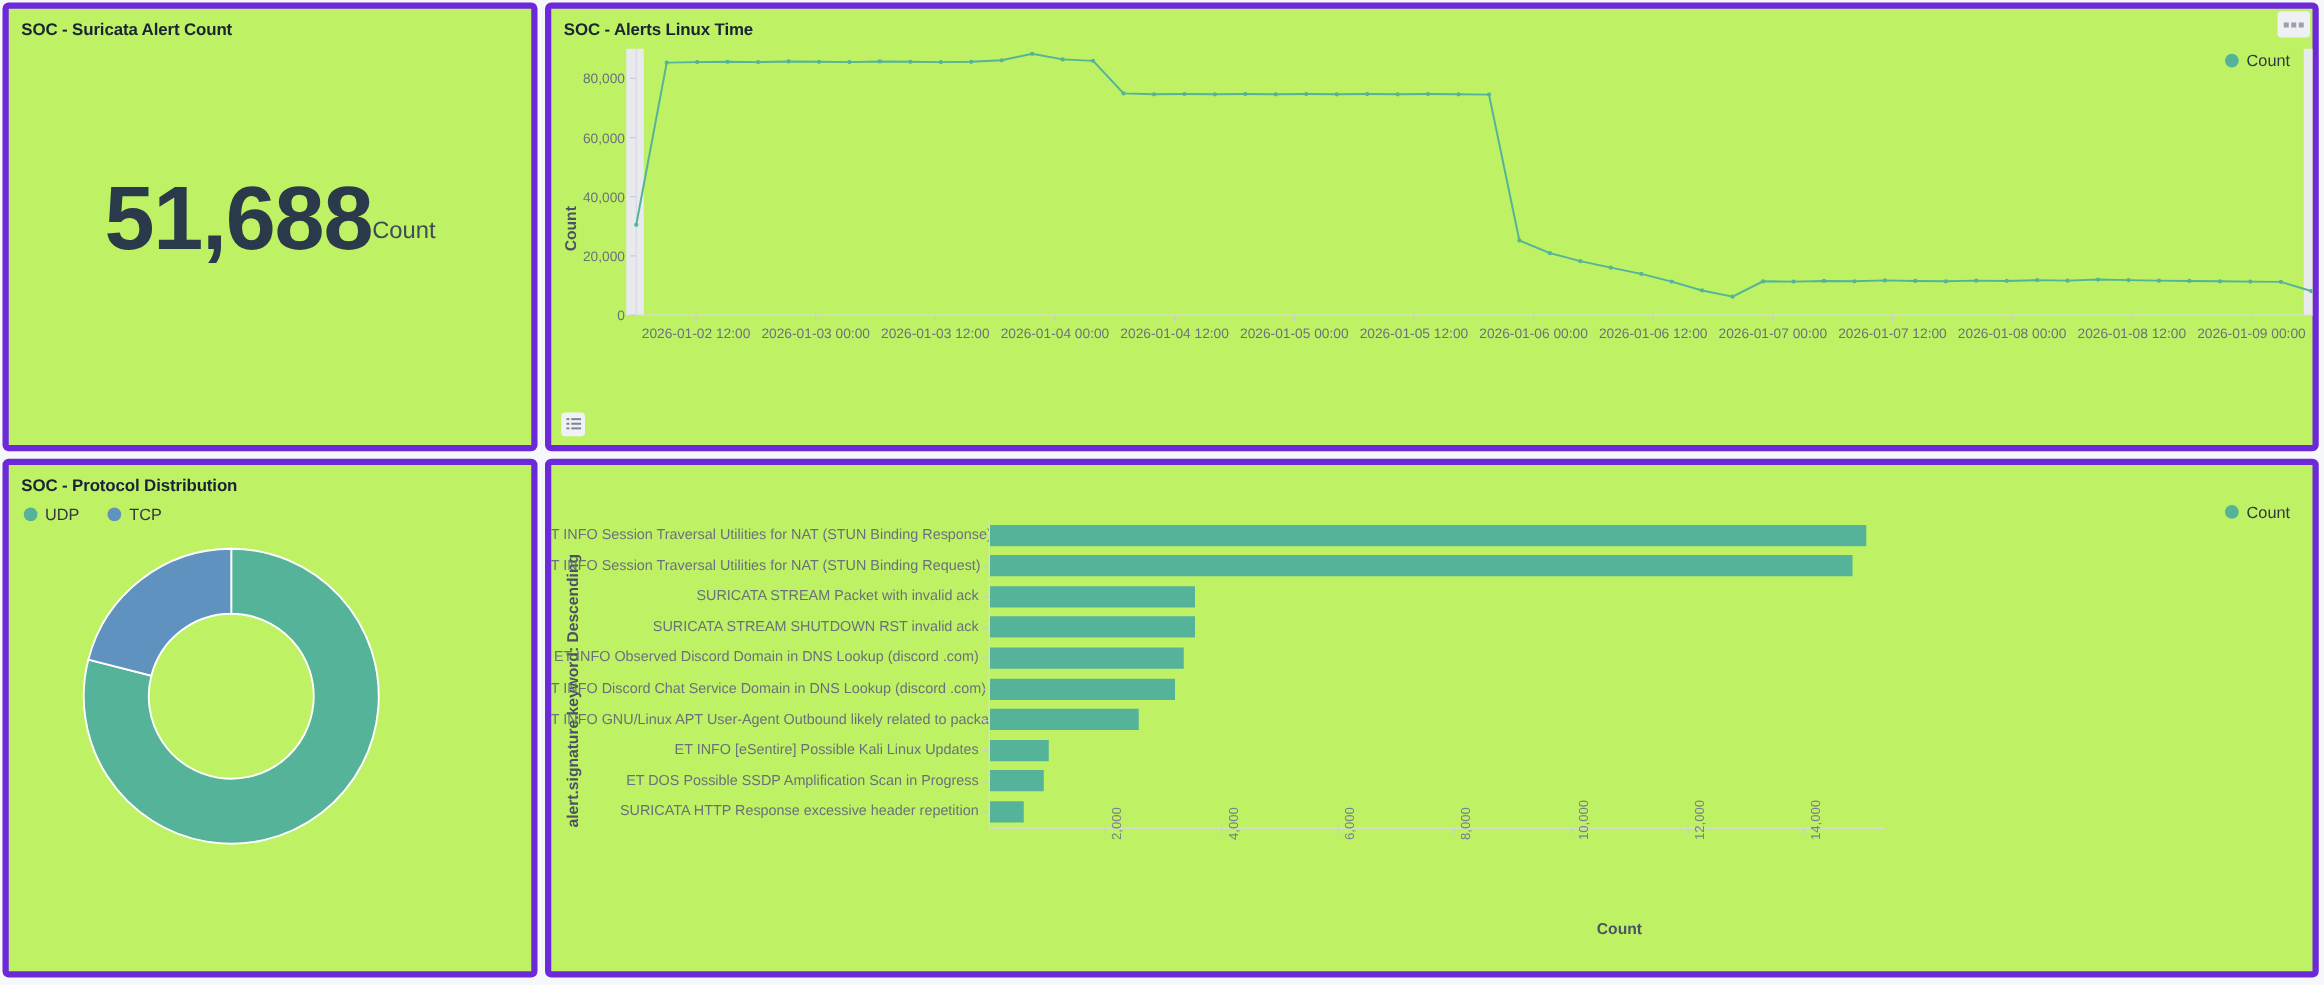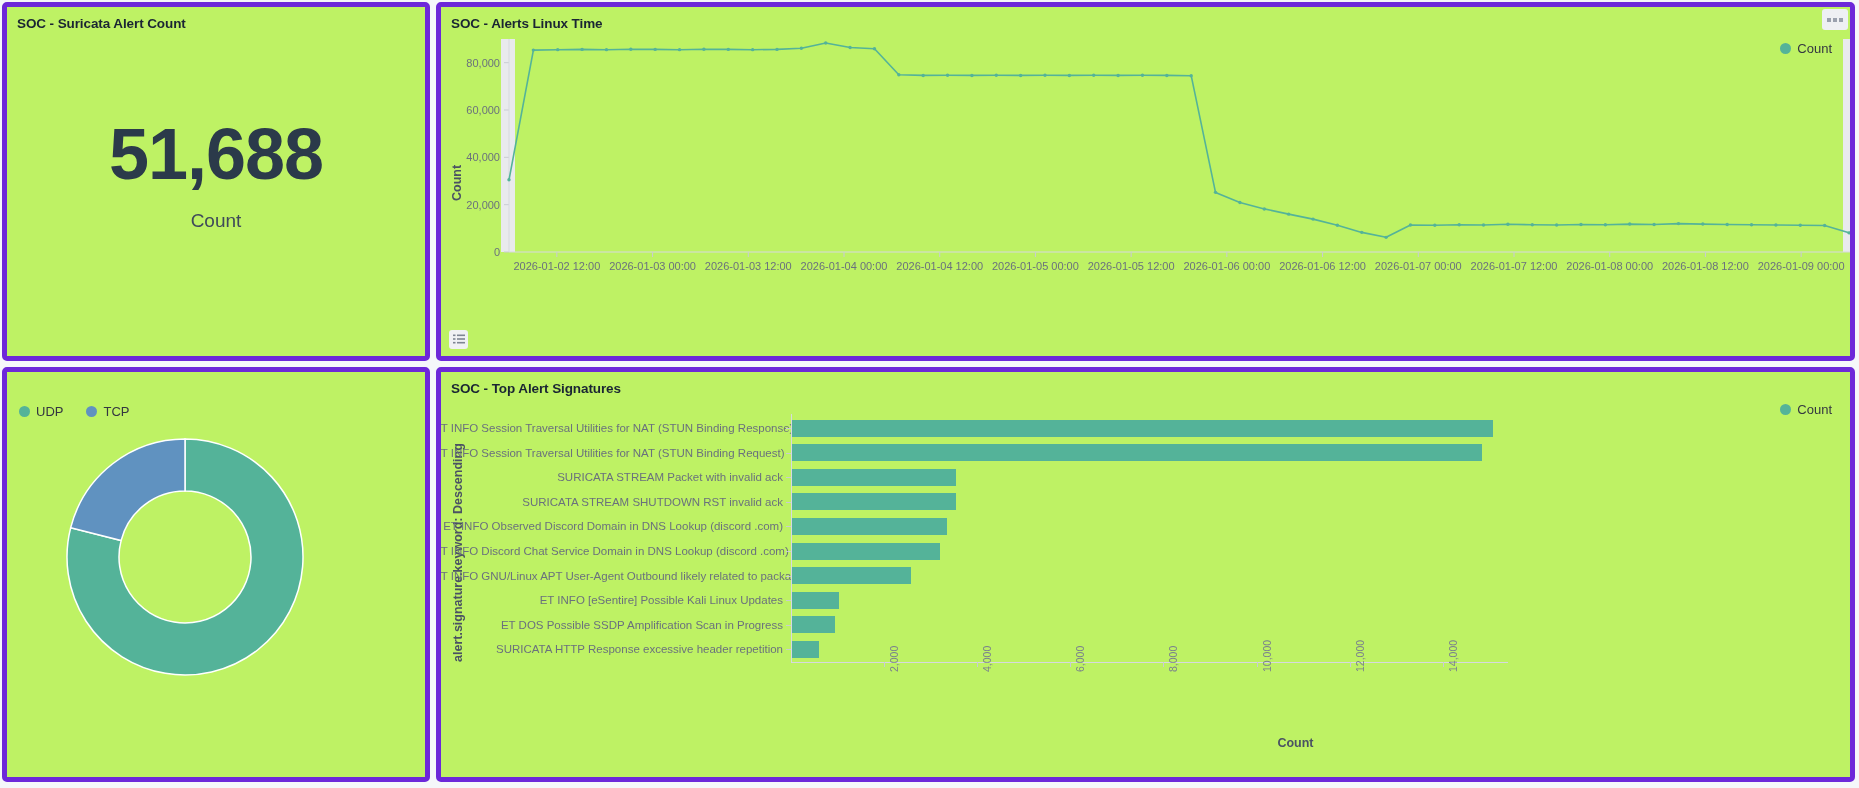"51,688" .metric-wrap { flex-direction: column -> row }
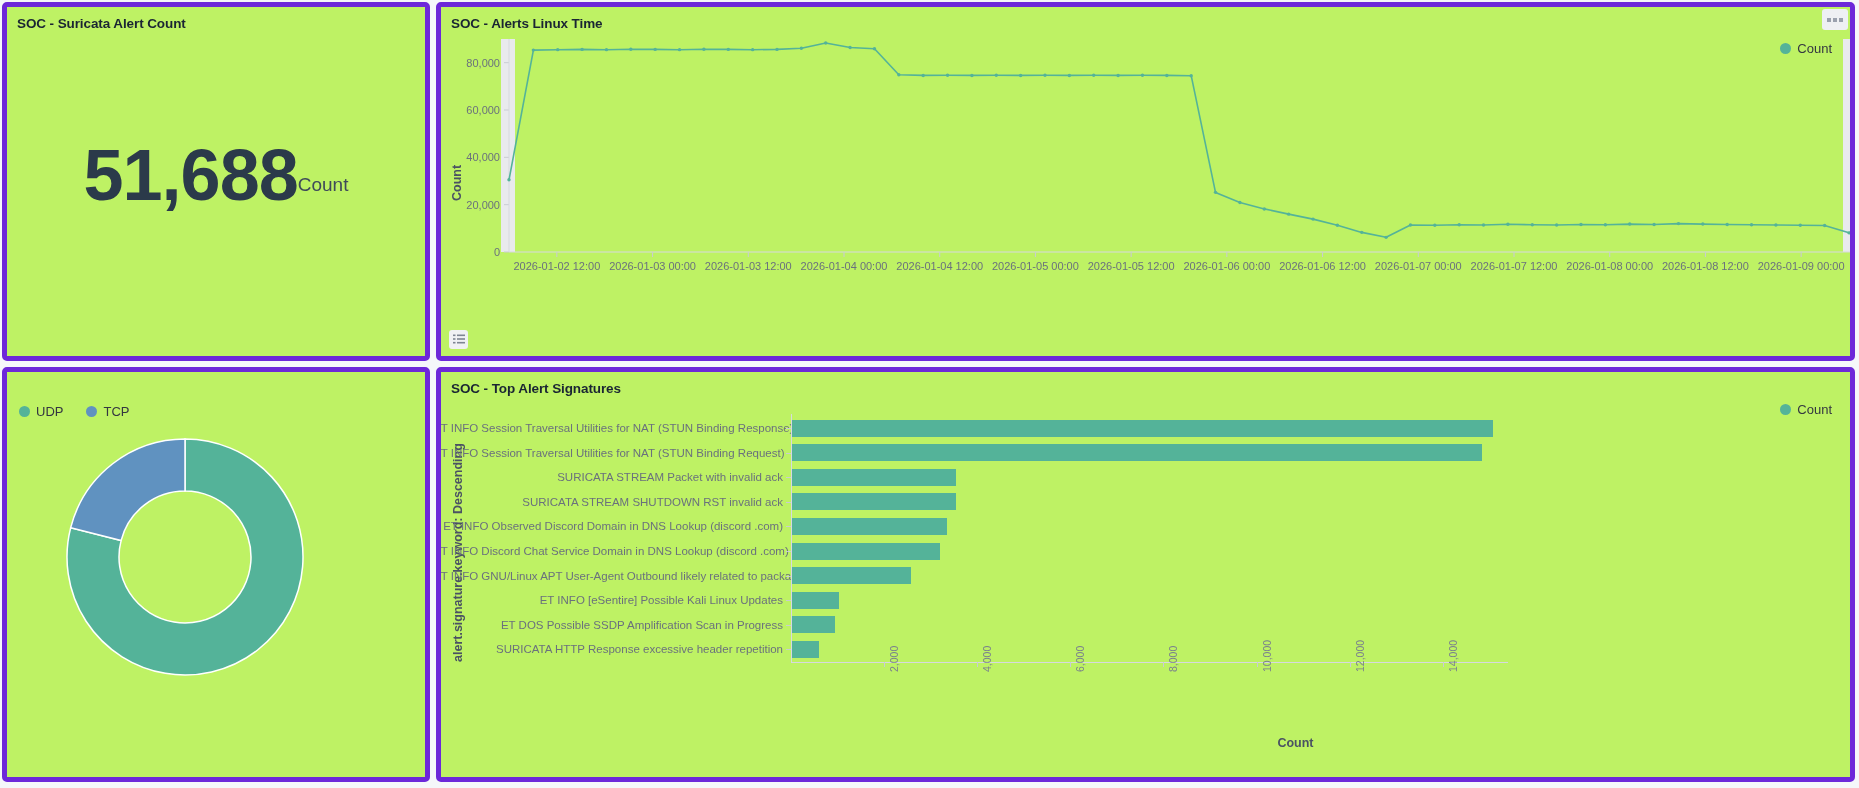"SOC - Protocol Distribution" div.ptitle { html: none -> <div>SOC - Protocol Distribution</div> }
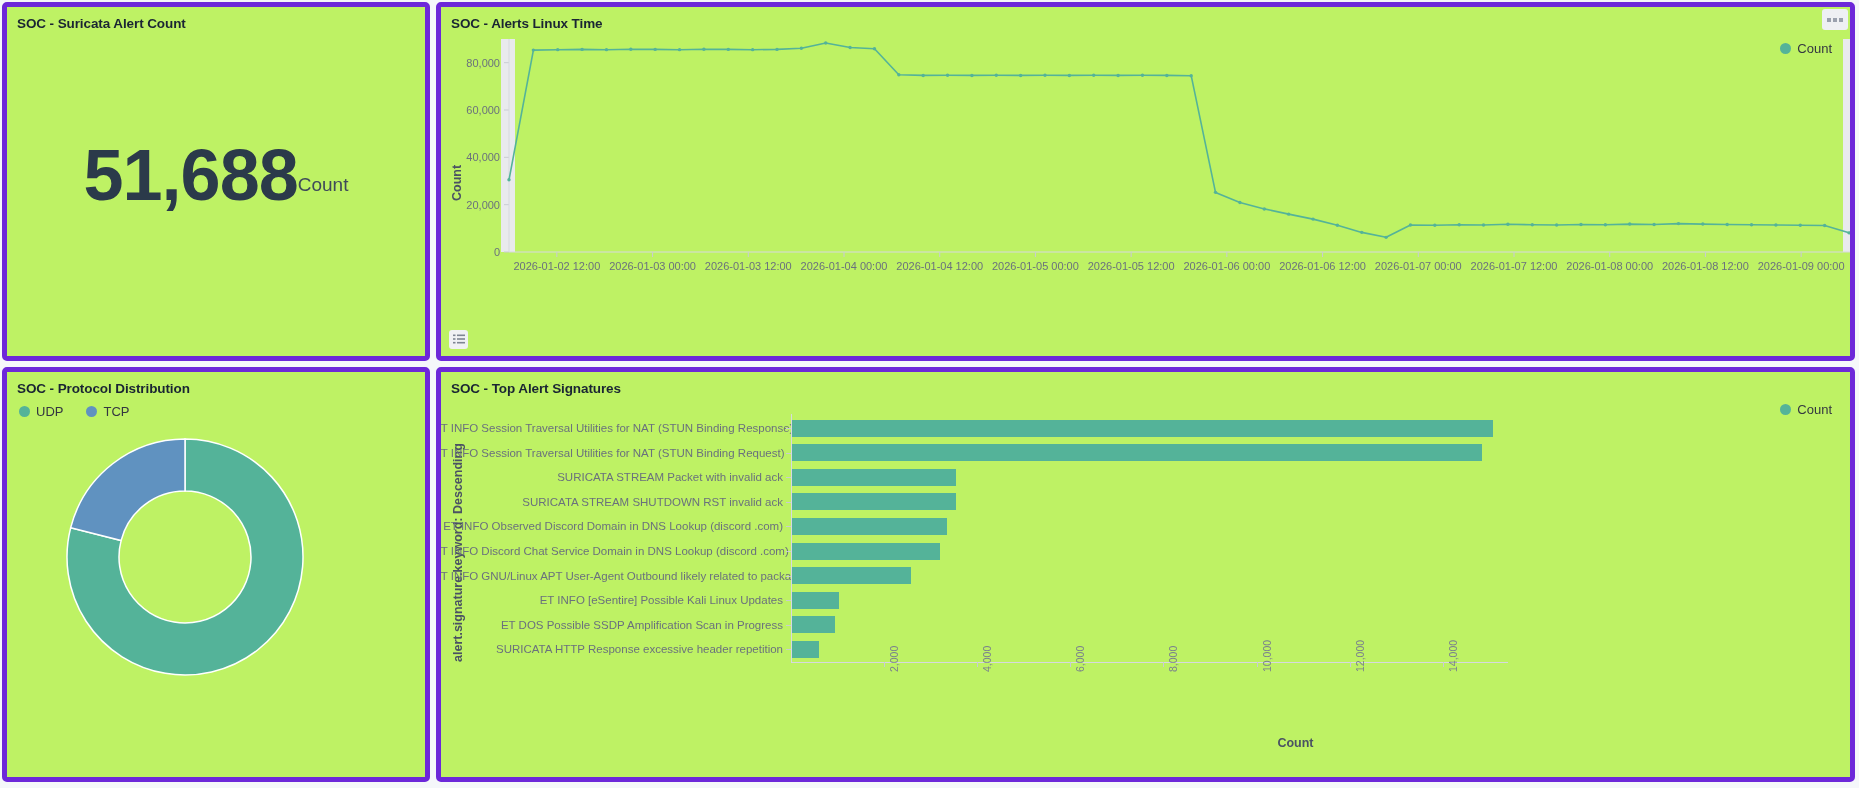"SOC - Top Alert Signatures" div.ptitle { html: <div>SOC - Top Alert Signatures</div> -> none }
